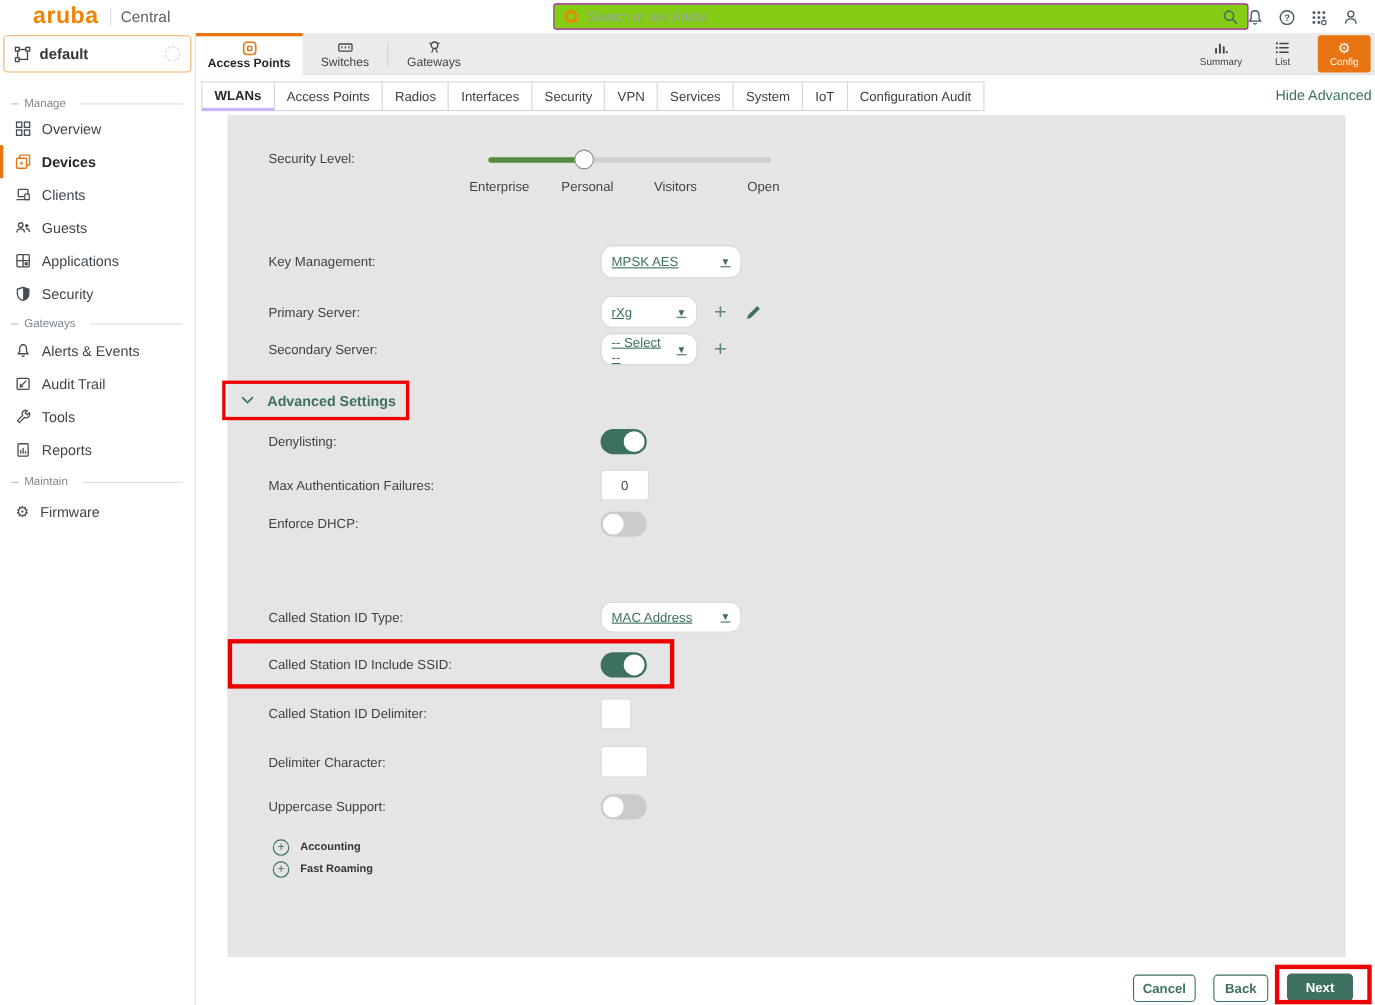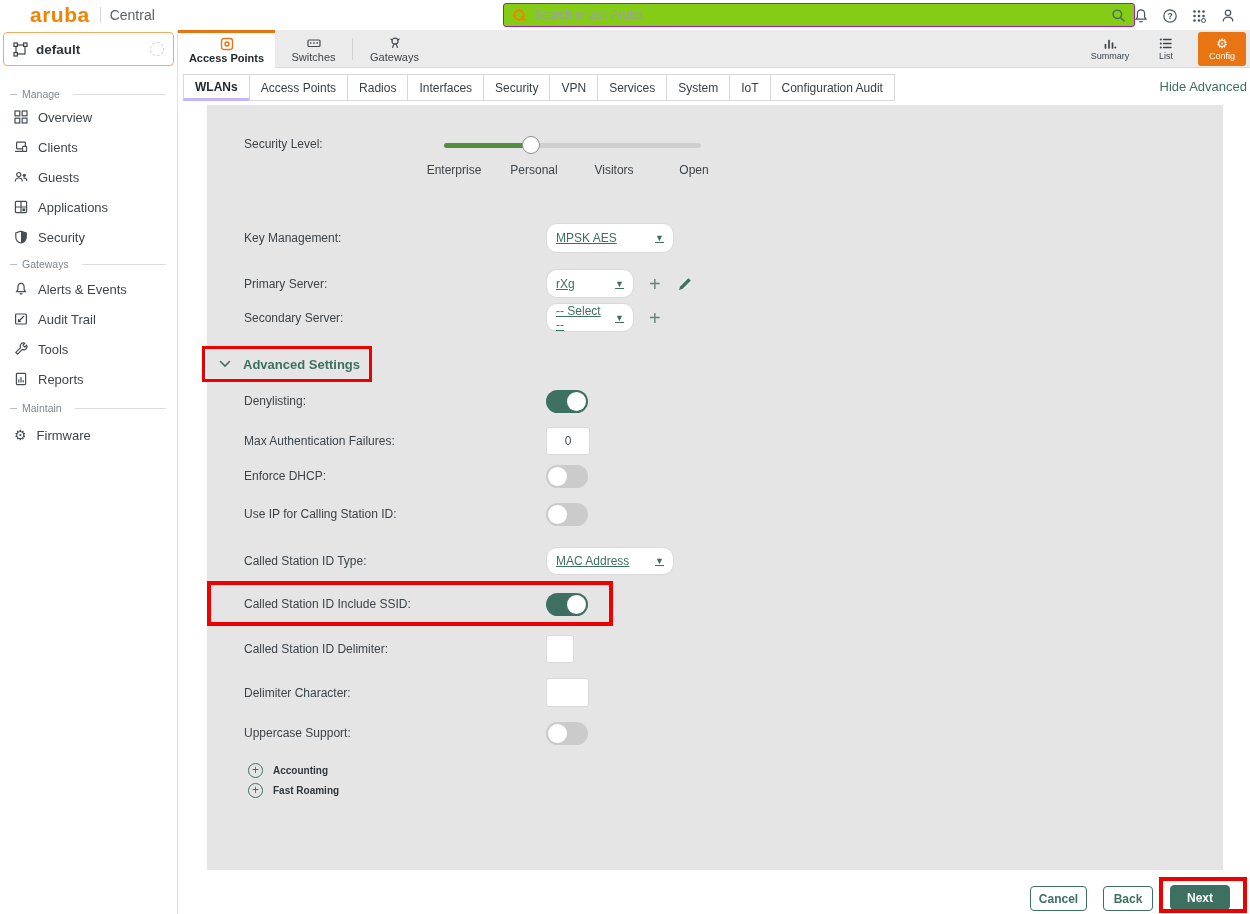"Devices" div.nav-item { html: none -> <div> <span> <svg> <rect></rect> <rect></rect> <circle></circle> </svg> </span> <span>Devices</span> </div> }
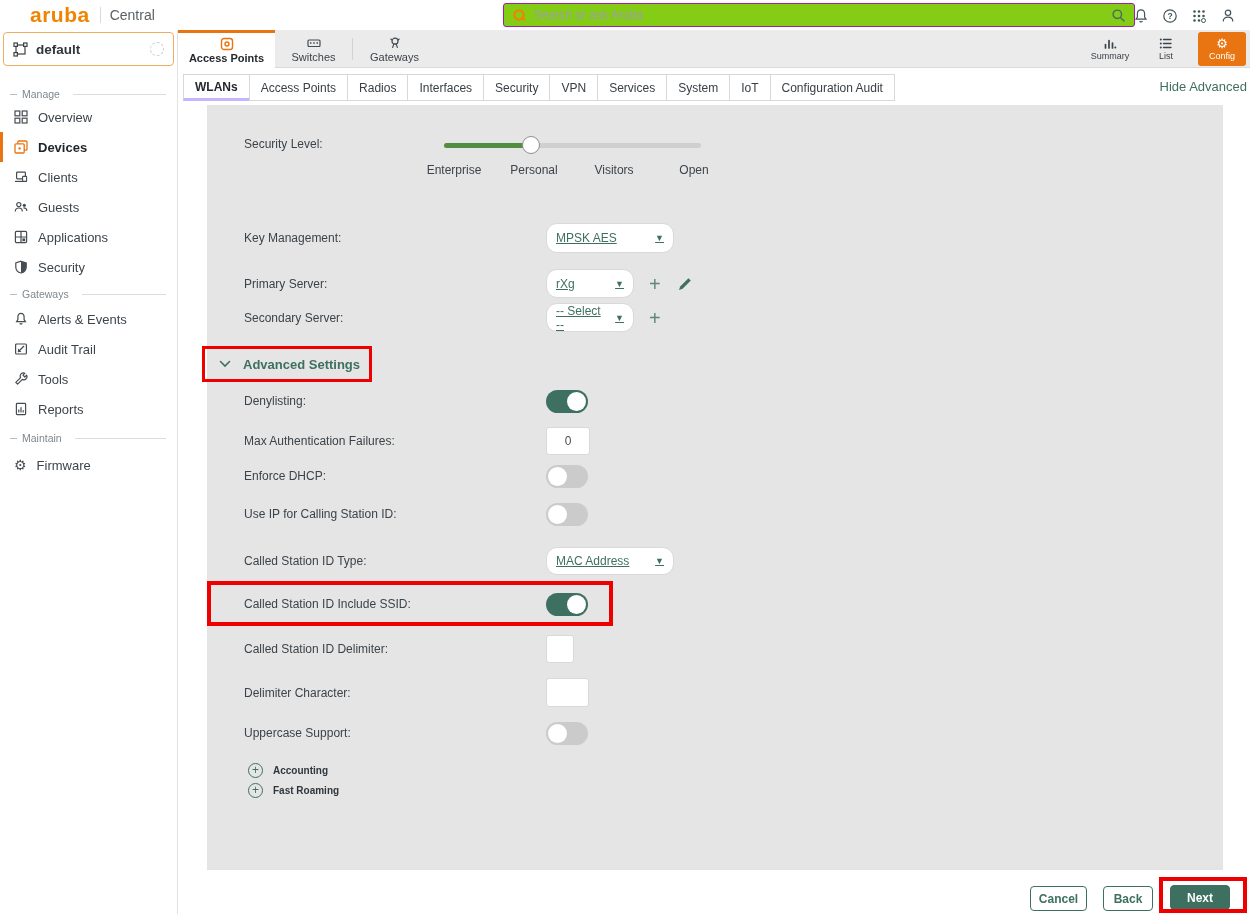"Use IP for Calling Station" div.row { html: <div> <span>Use IP for Calling Station ID:</span> <div> <span></span> </div> </div> -> none }
